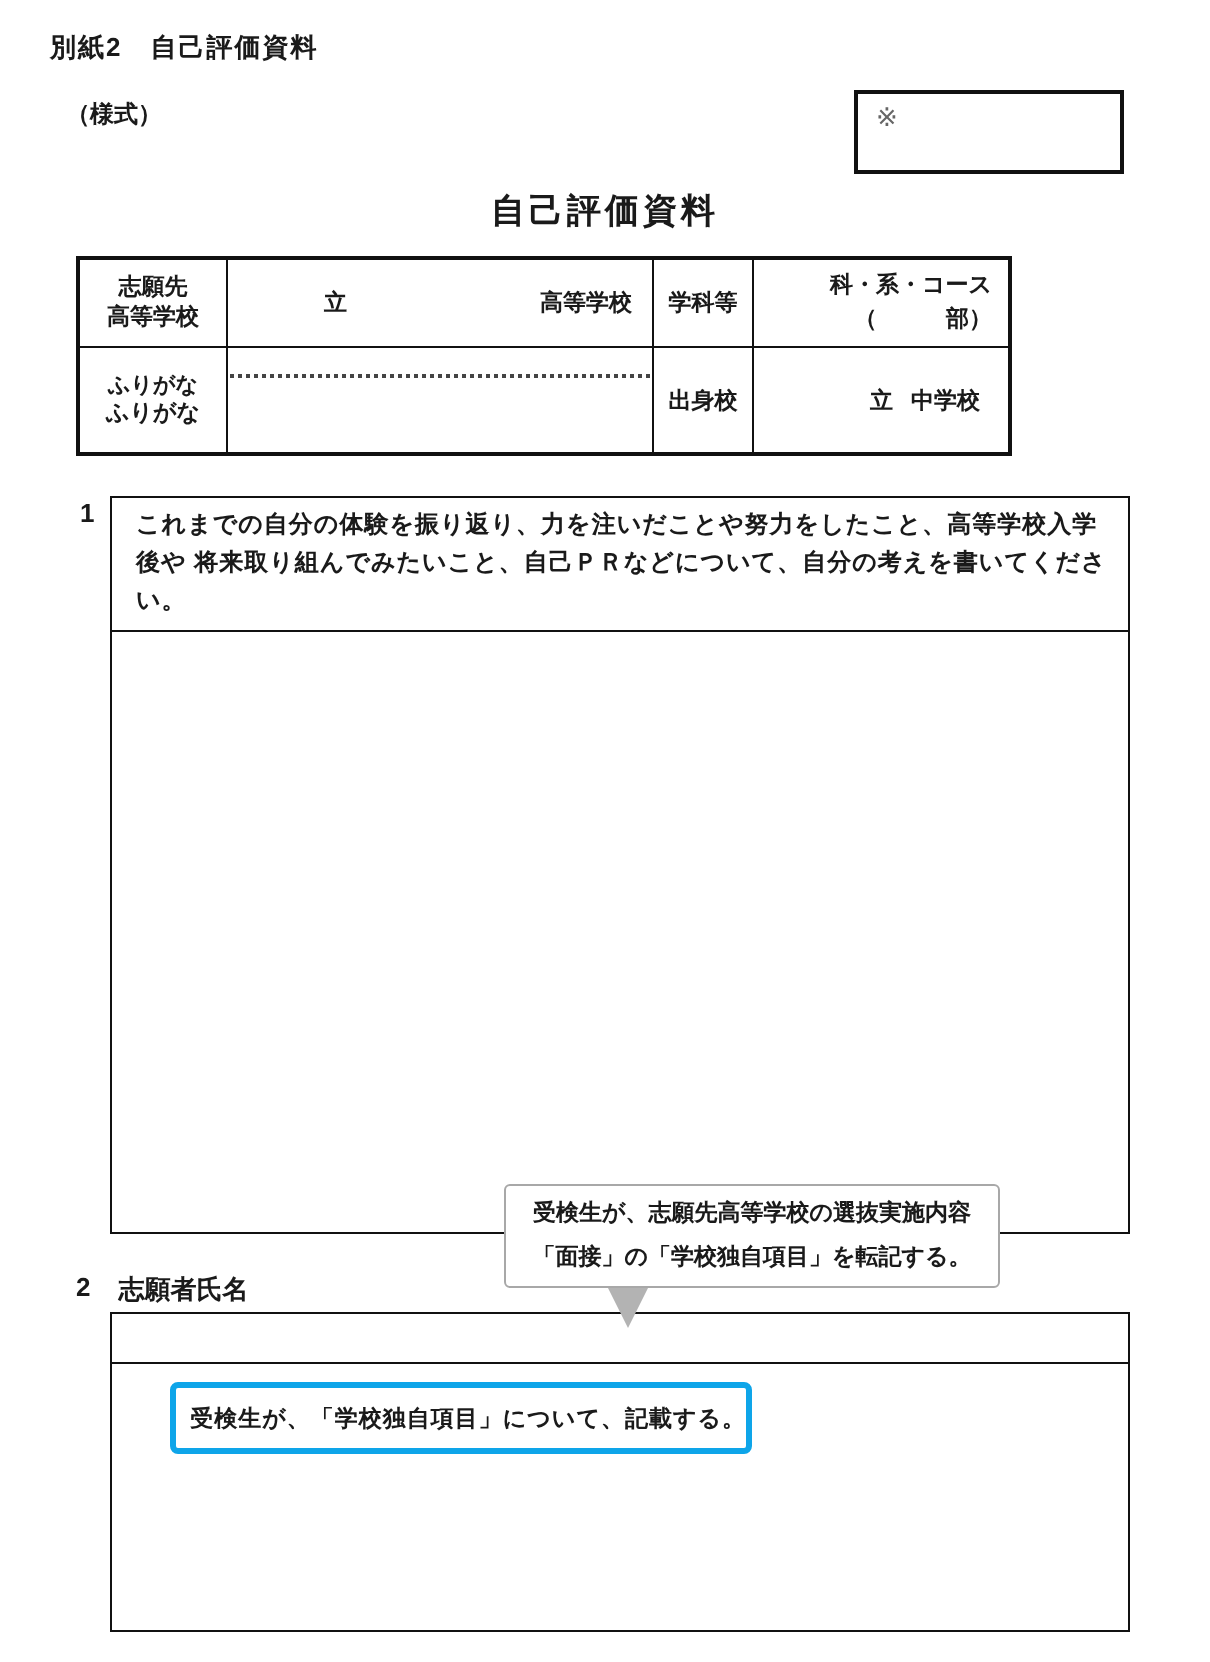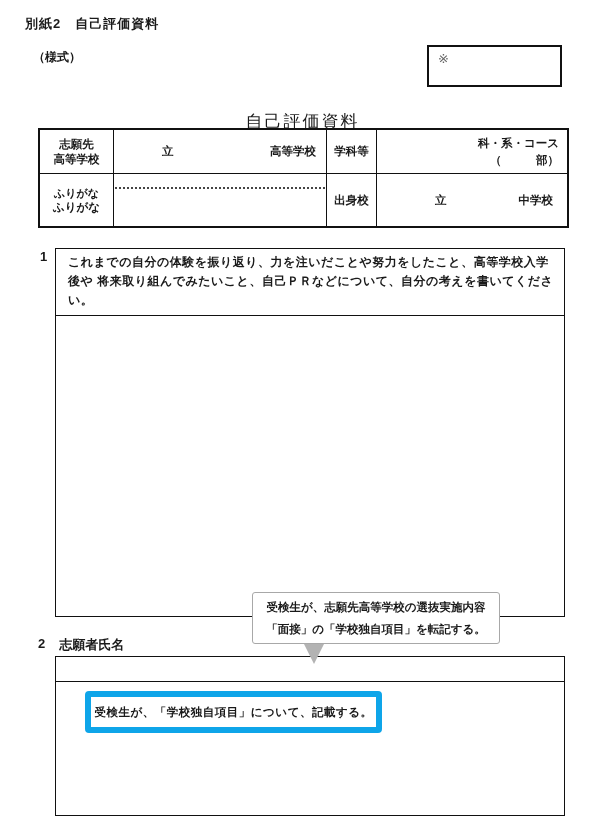"自己評価資料" .doc-title { font-weight: 400 -> 700; margin-top: 16px -> none }
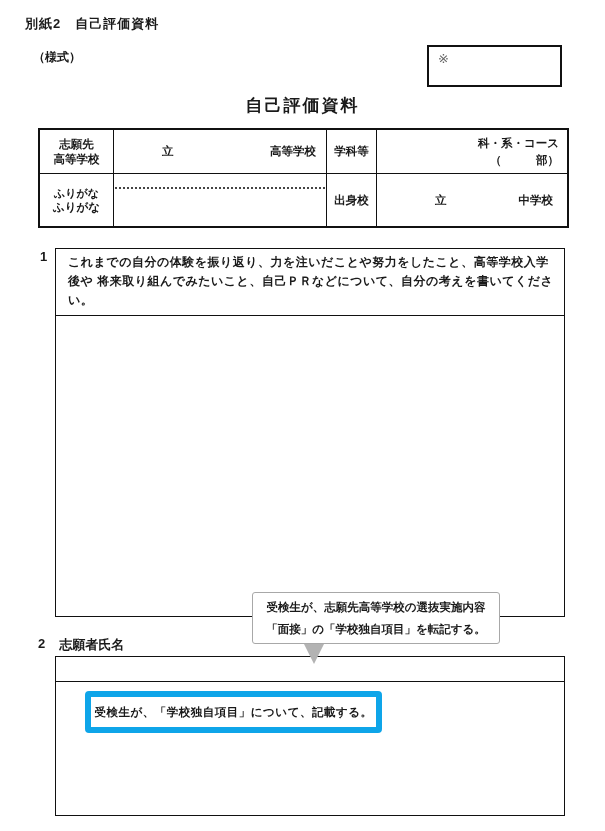"志願先" .applicant-table { width: 531px -> 468px }
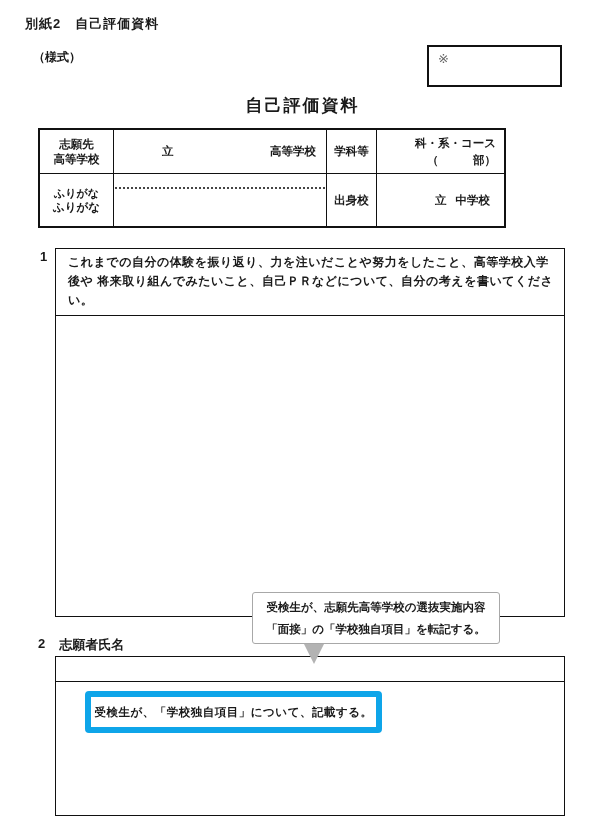"受検生が、「学校独自項目」について、記載する。" .callout-describe { border: 6px solid #0ea5e9 -> 3px solid #0ea5e9; justify-content: center -> flex-end }
